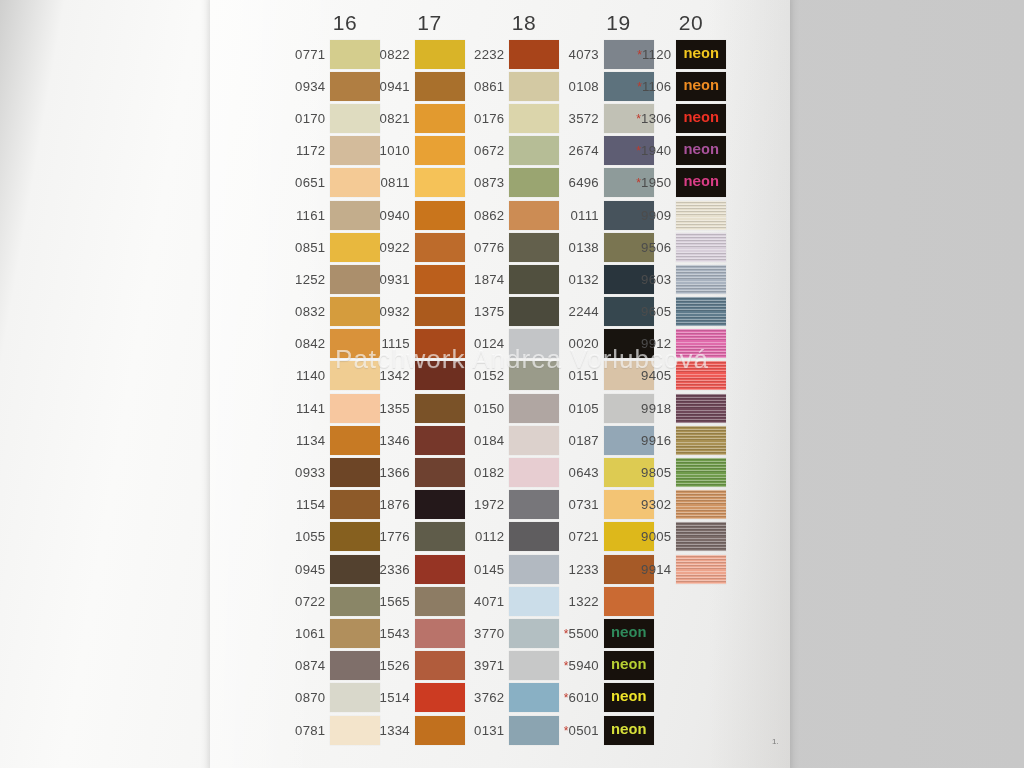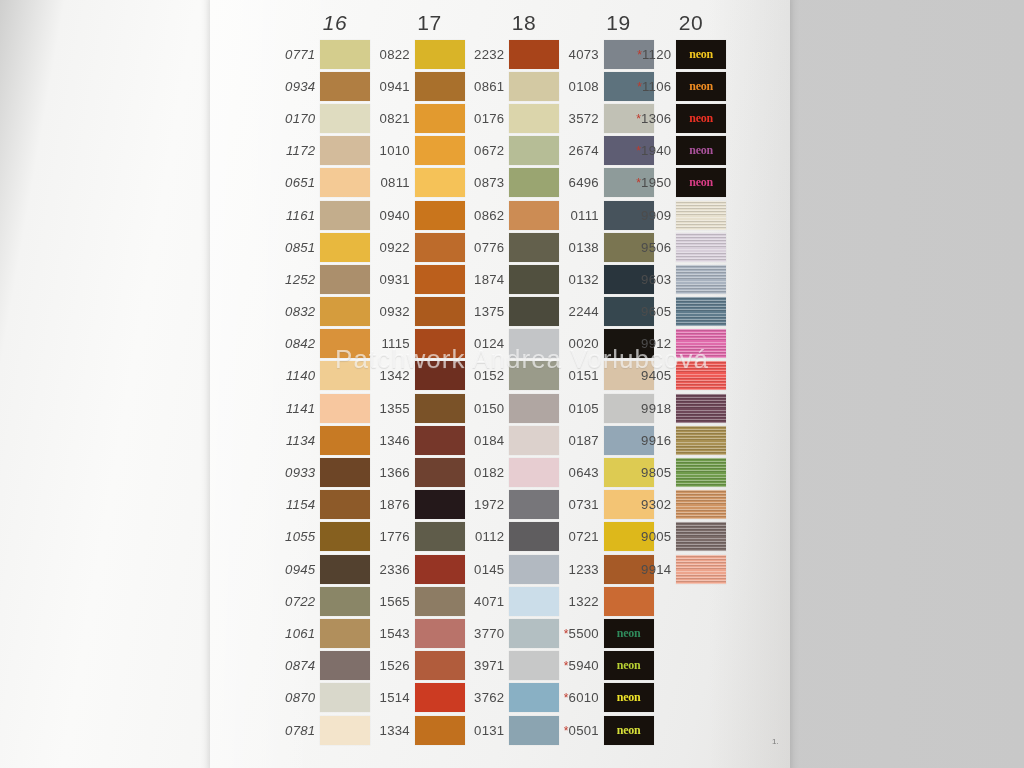"16" div.col { font-style: italic -> none; left: 0px -> 10px }
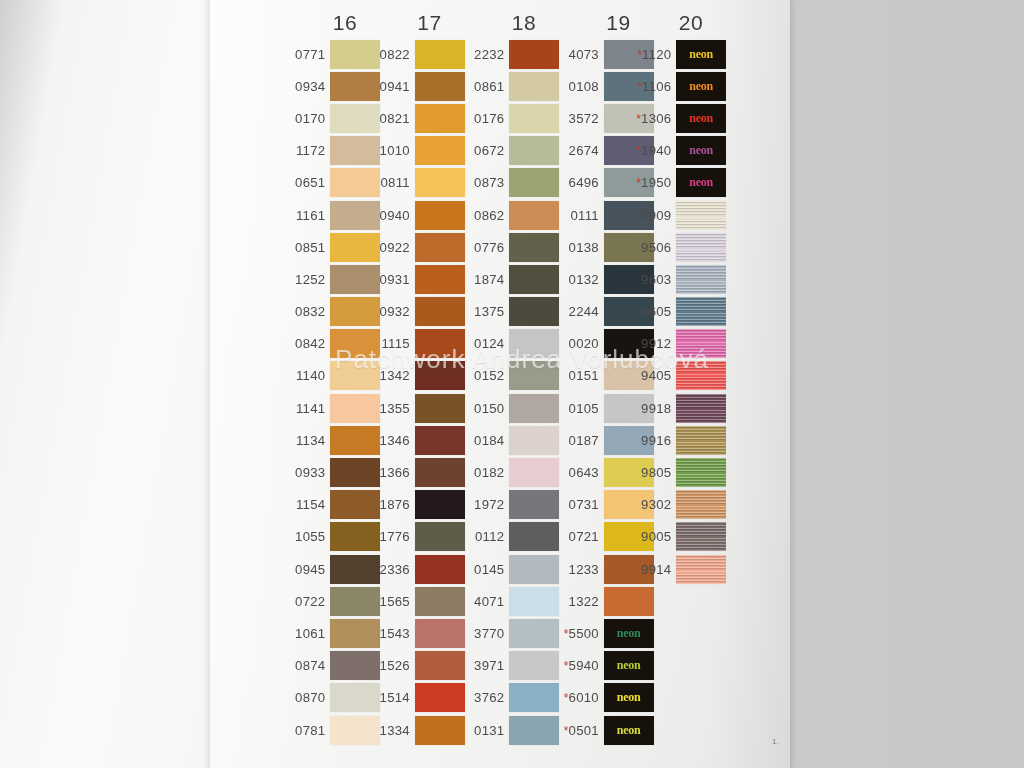"neon" .sw.neon span { font-family: Liberation Serif, serif -> Liberation Mono, monospace; font-size: 12px -> 15px }
